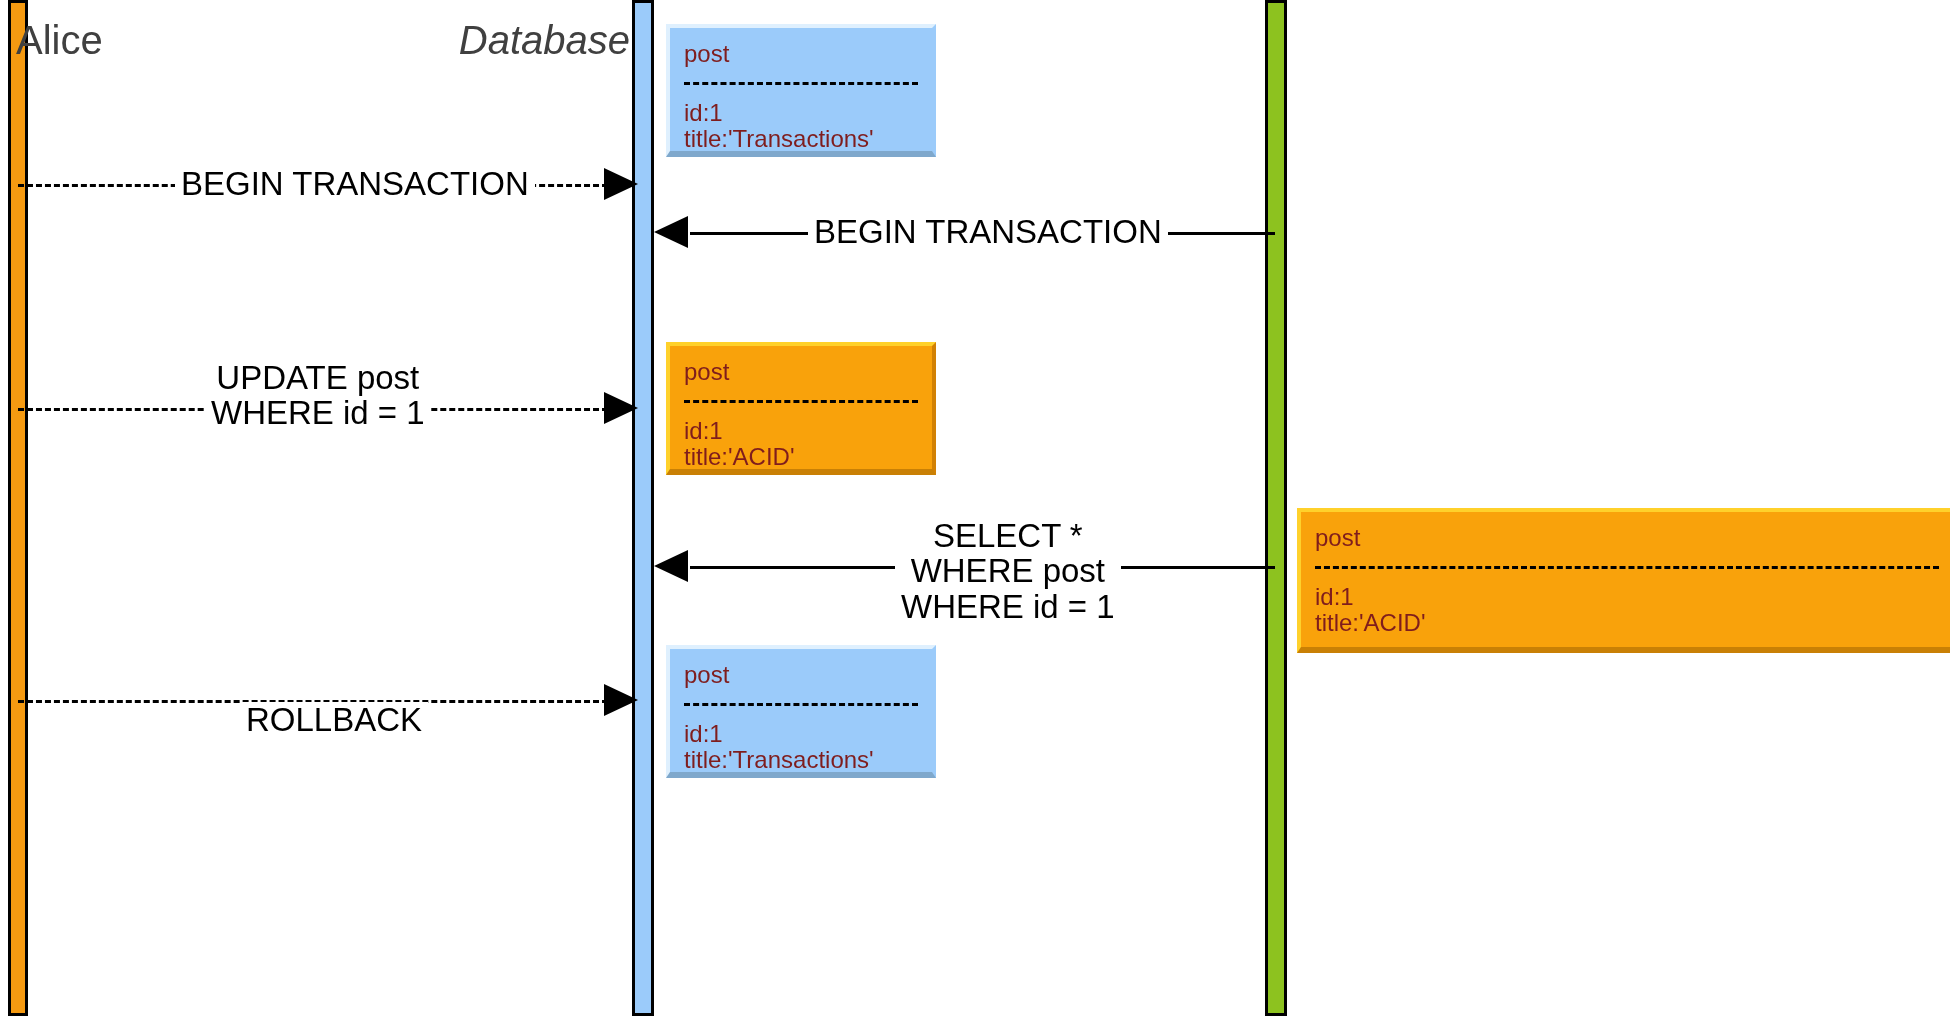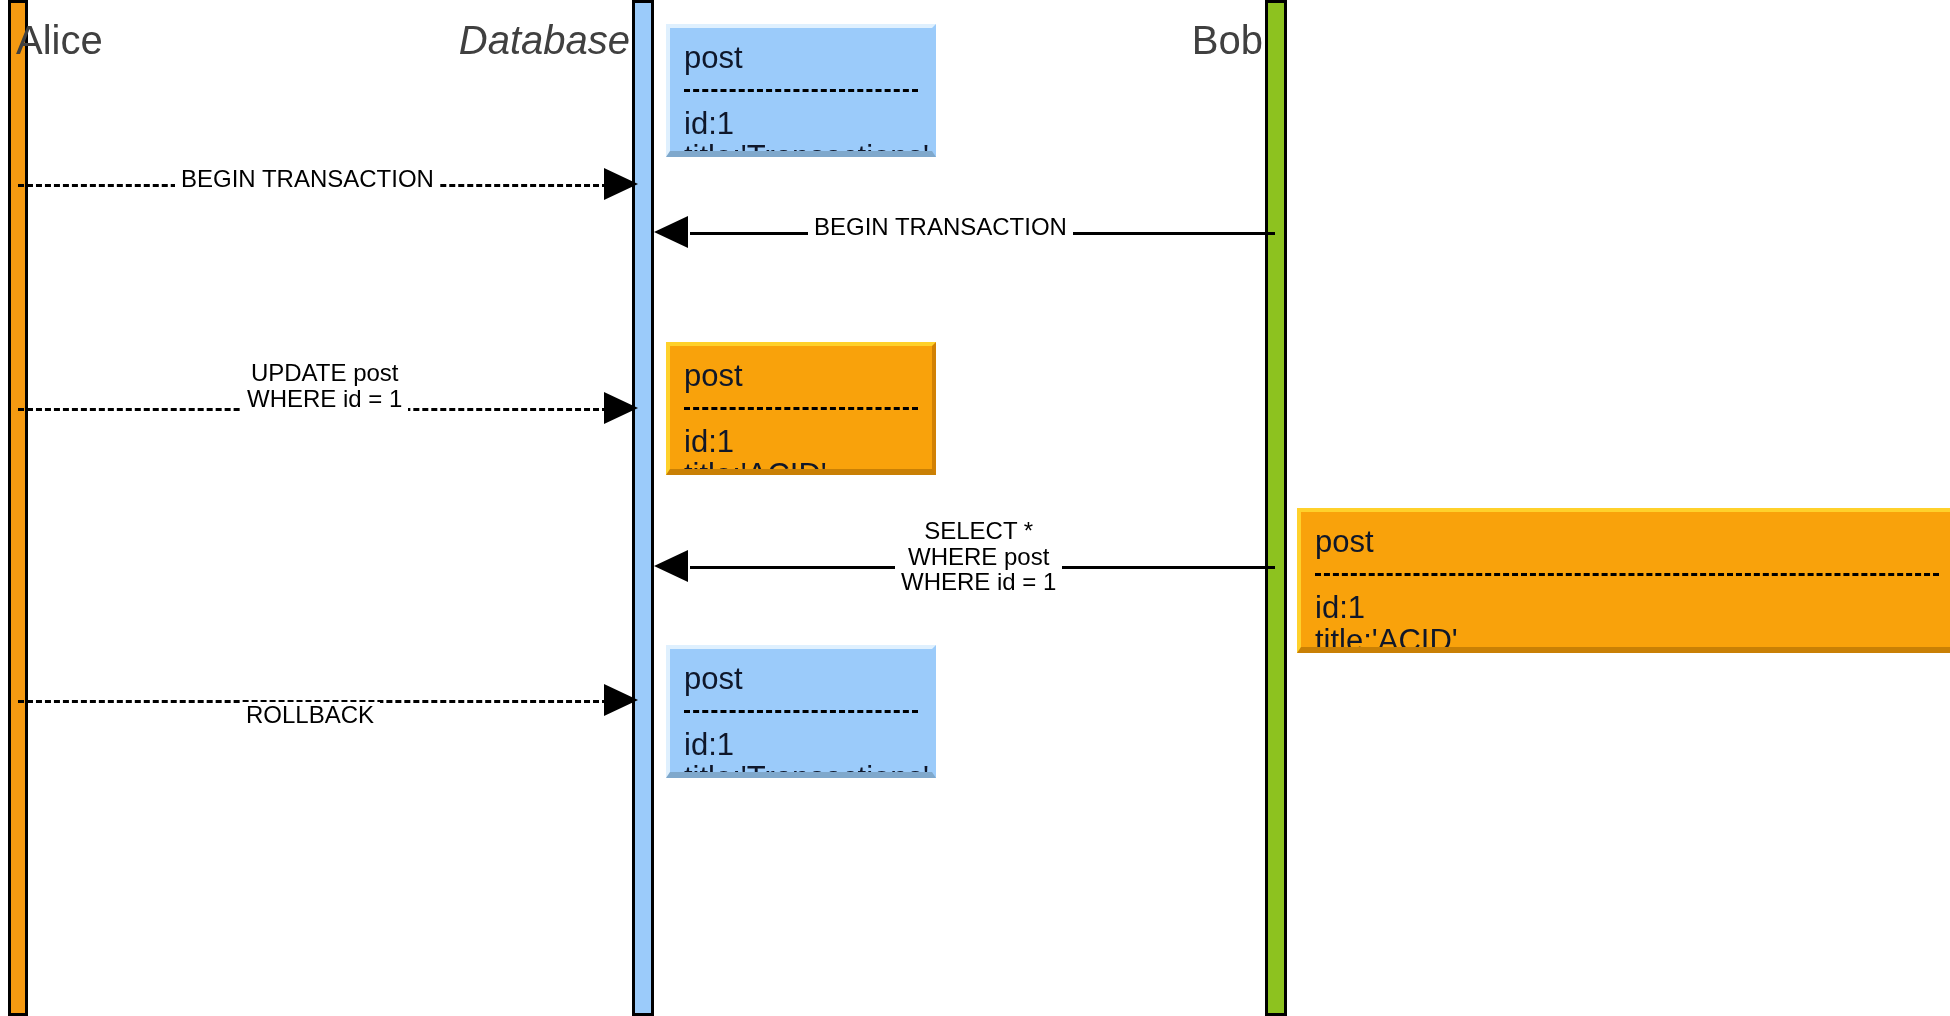"post" .state-box { color: #0f172a -> #7f1d1d; font-size: 31px -> 24px }
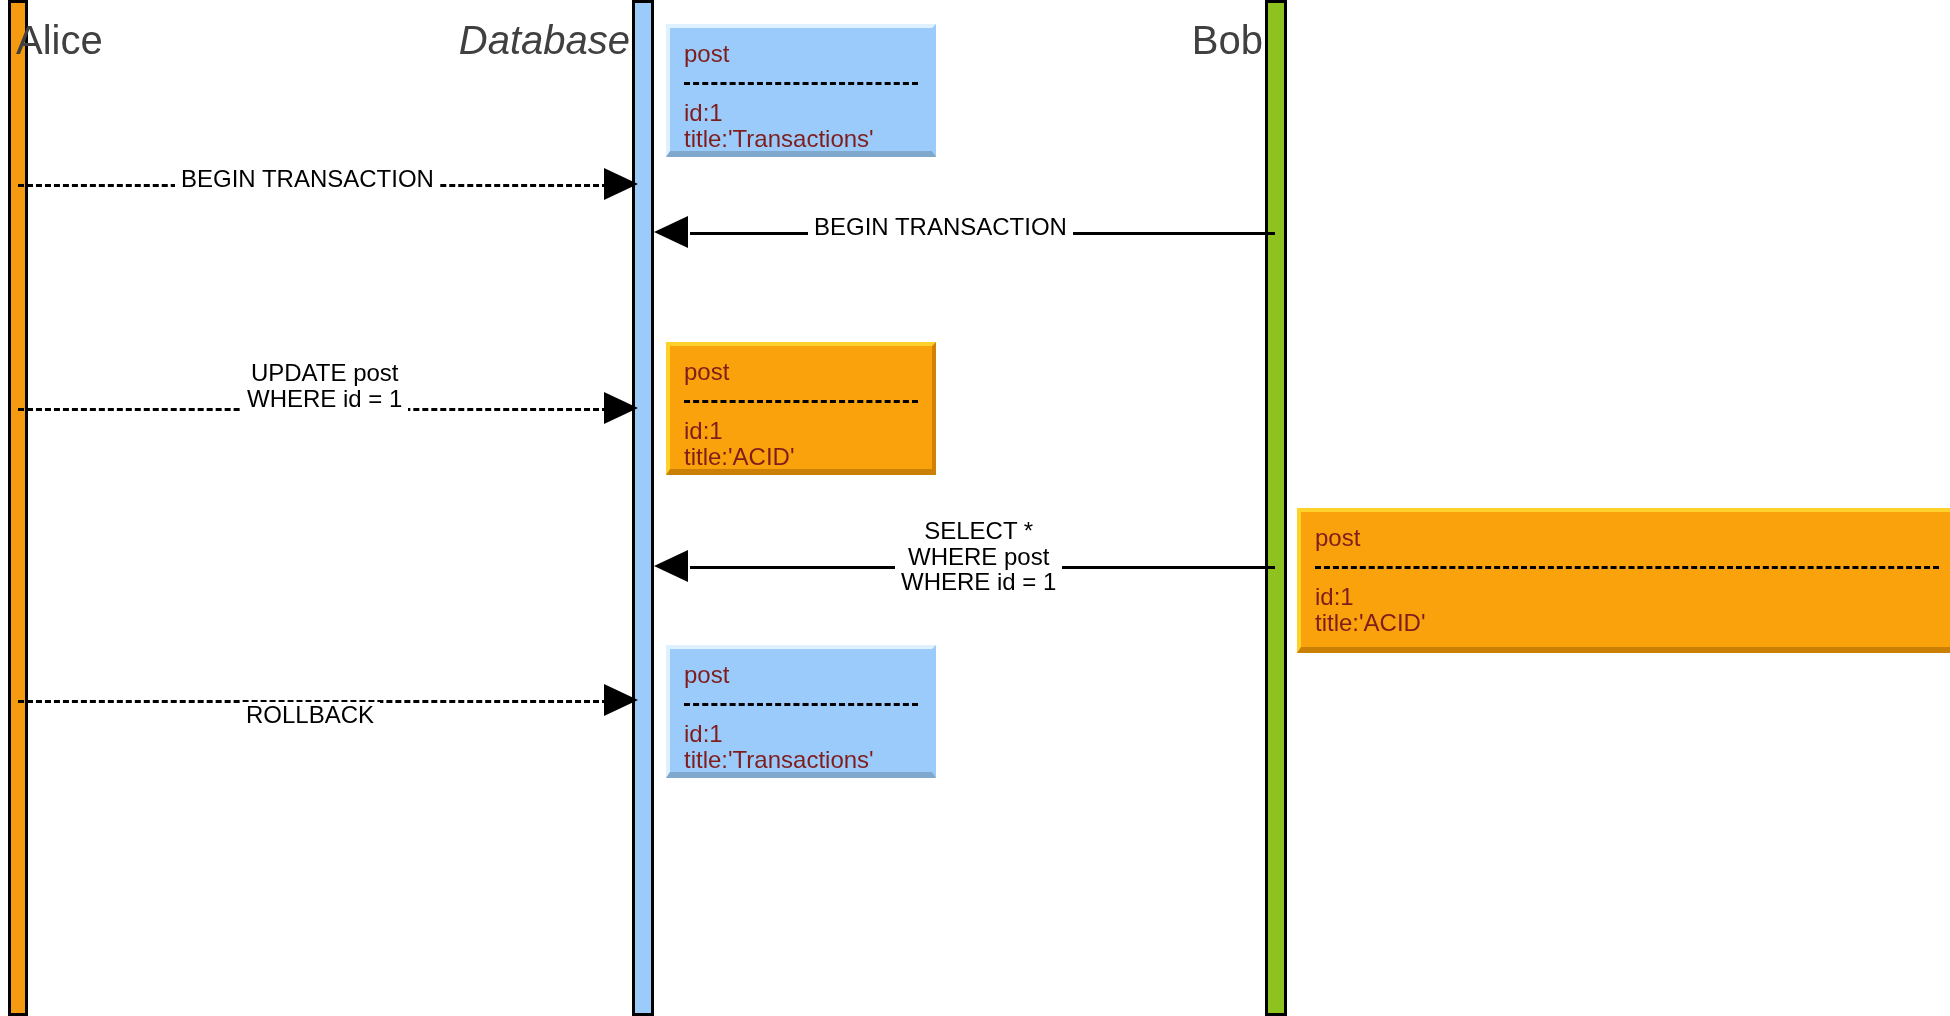"Bob" div.actor-label { html: <div>Bob</div> -> none }
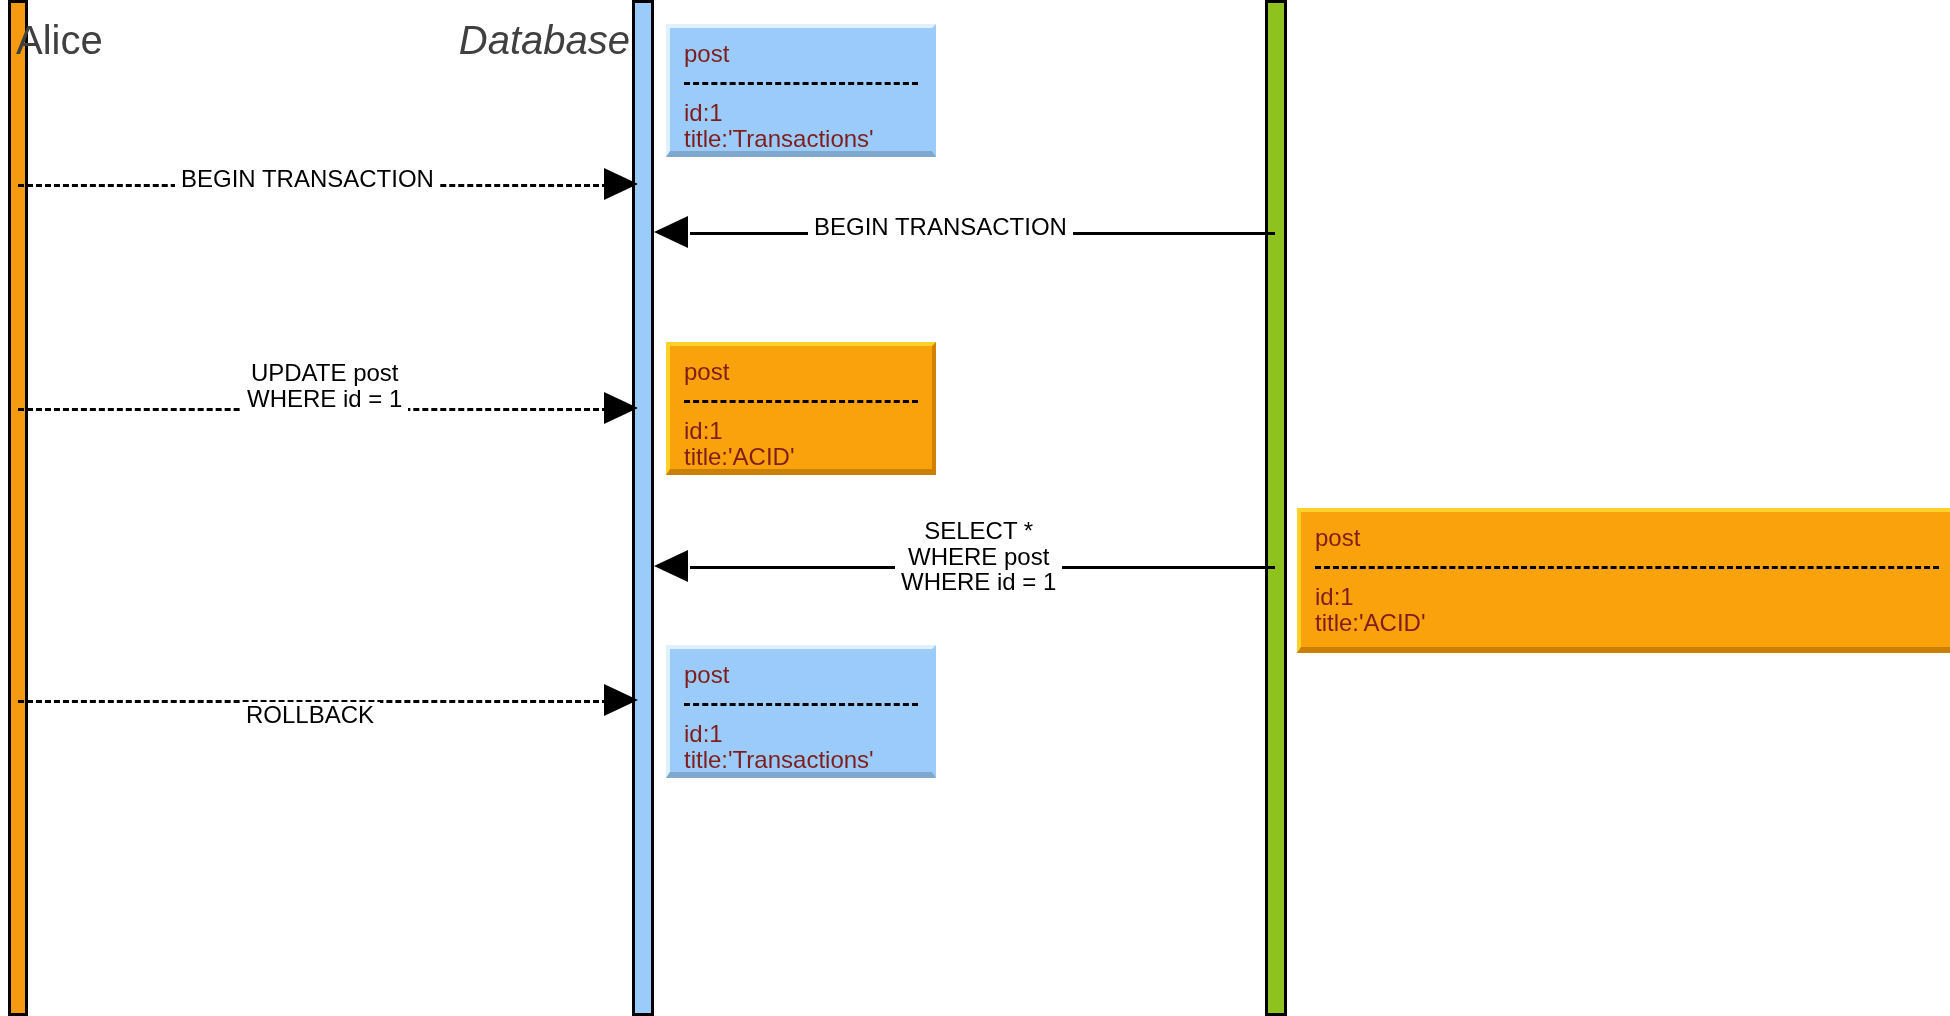"BEGIN TRANSACTION" .msg-label { font-size: 24px -> 33px }
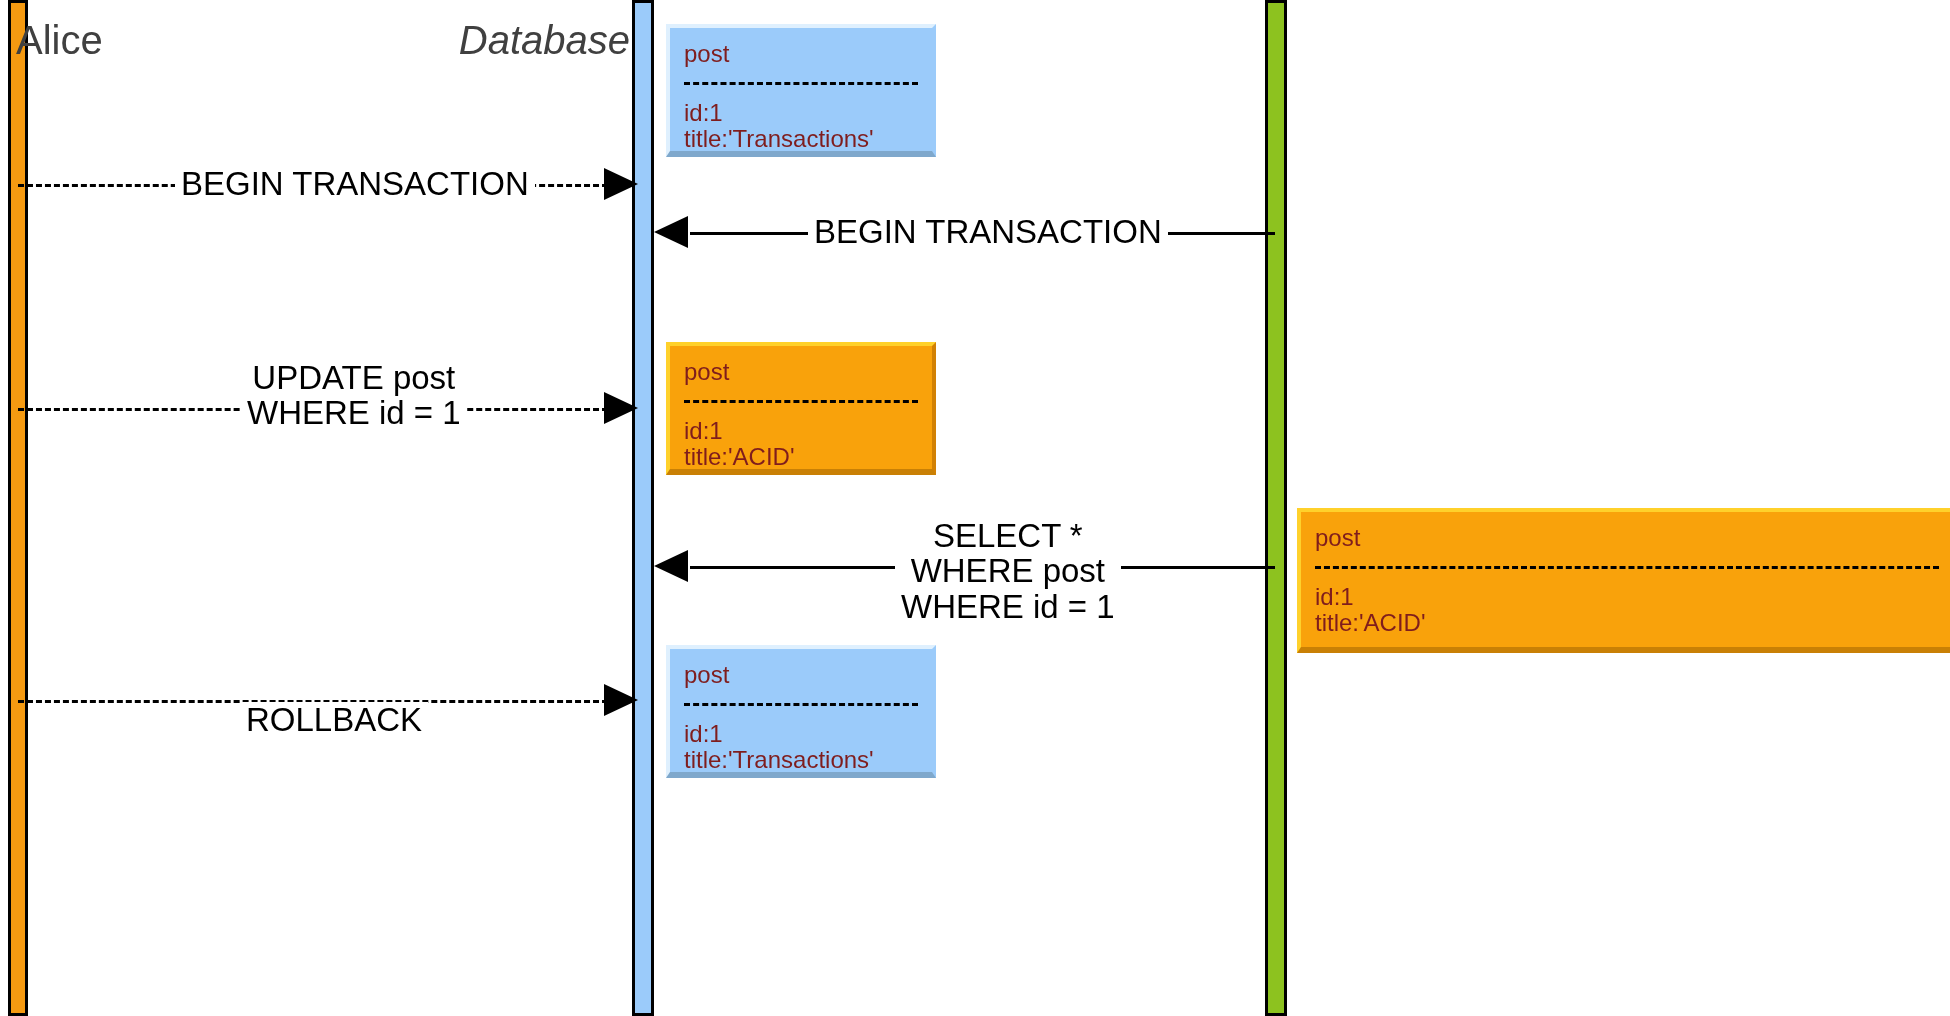"UPDATE post" div.msg-label { margin-left: 36px -> none }
